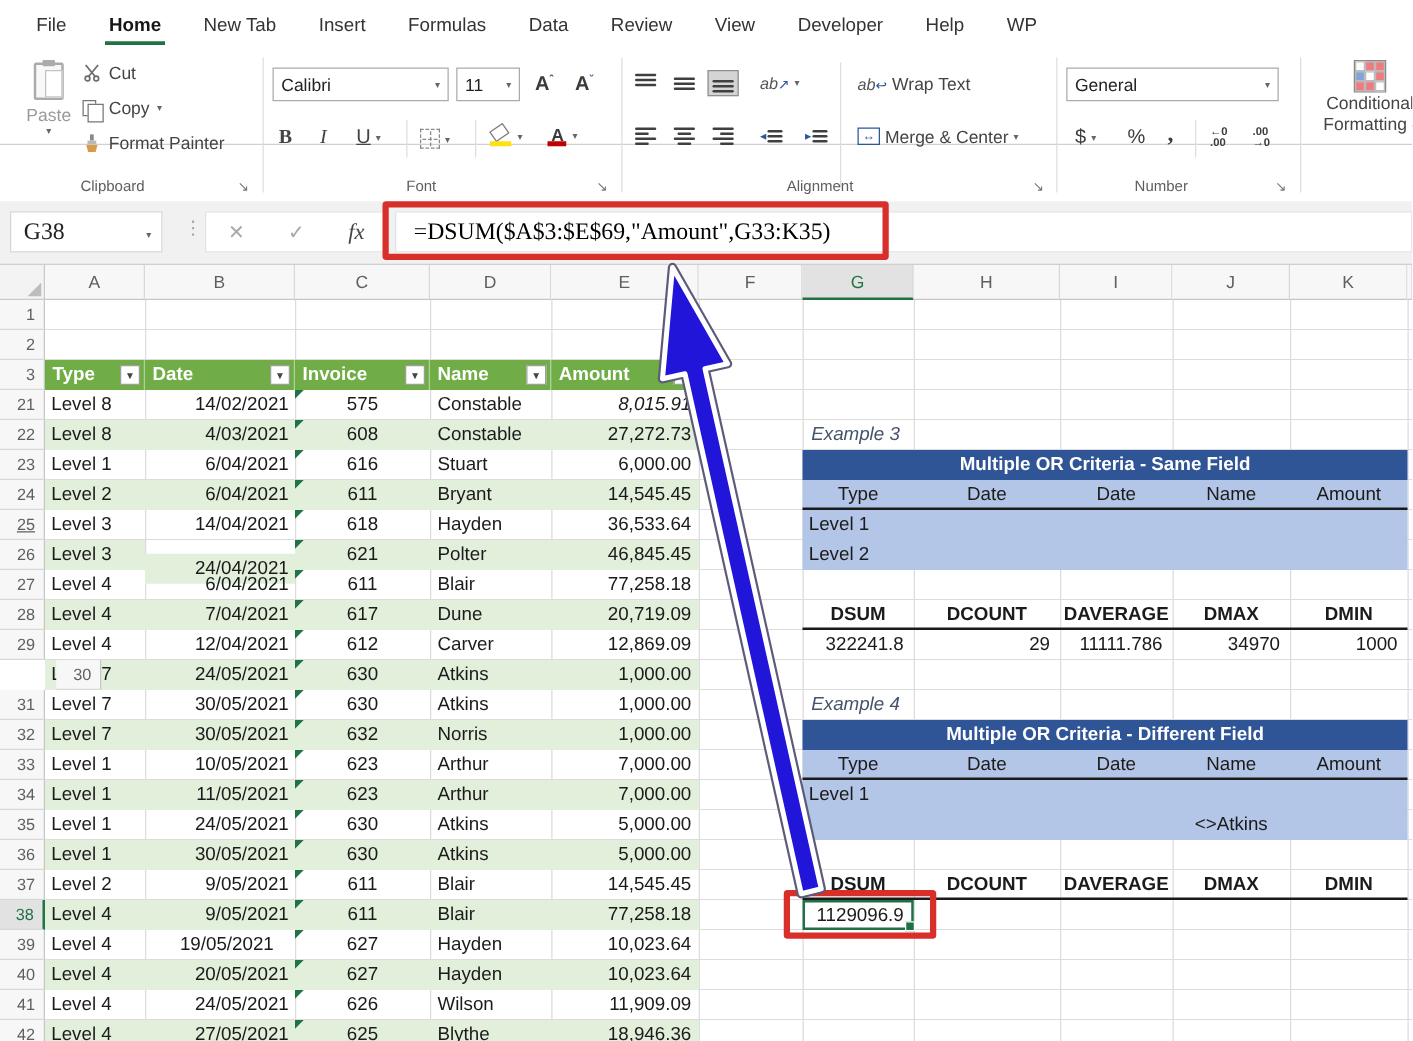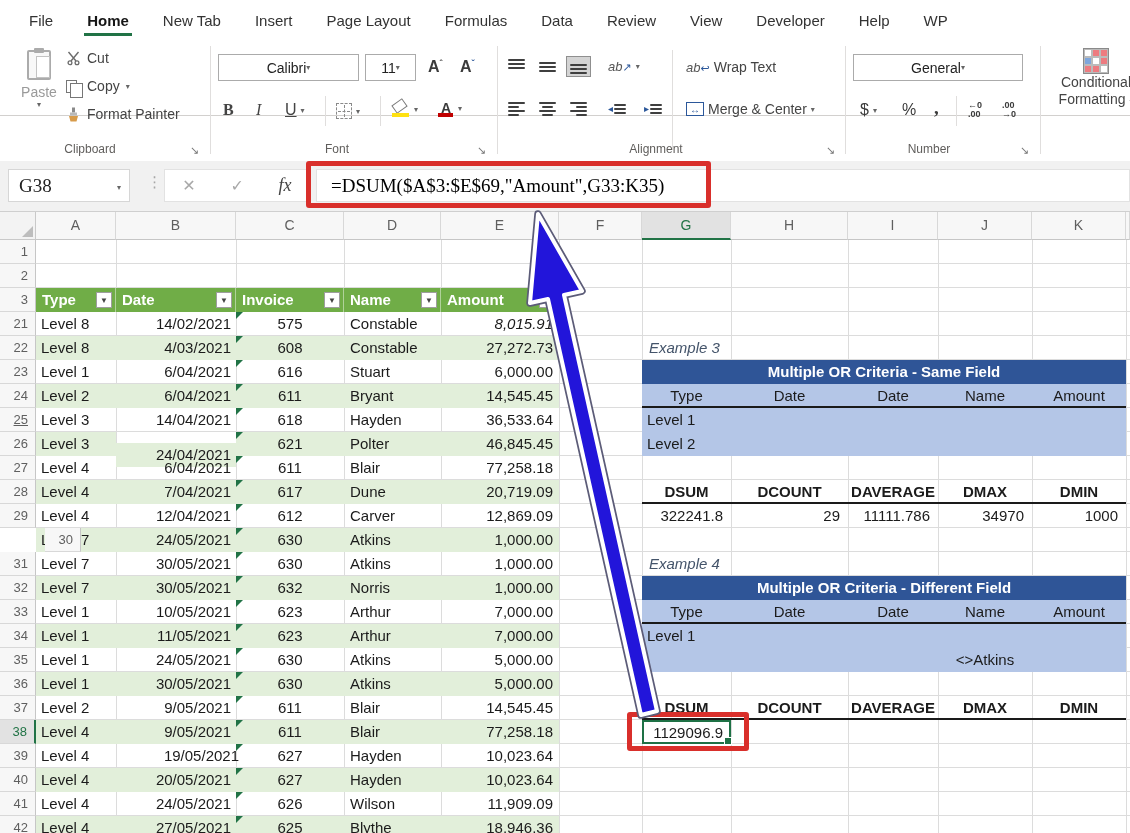"Page Layout" div.tab { html: <div>Page Layout</div> -> none }
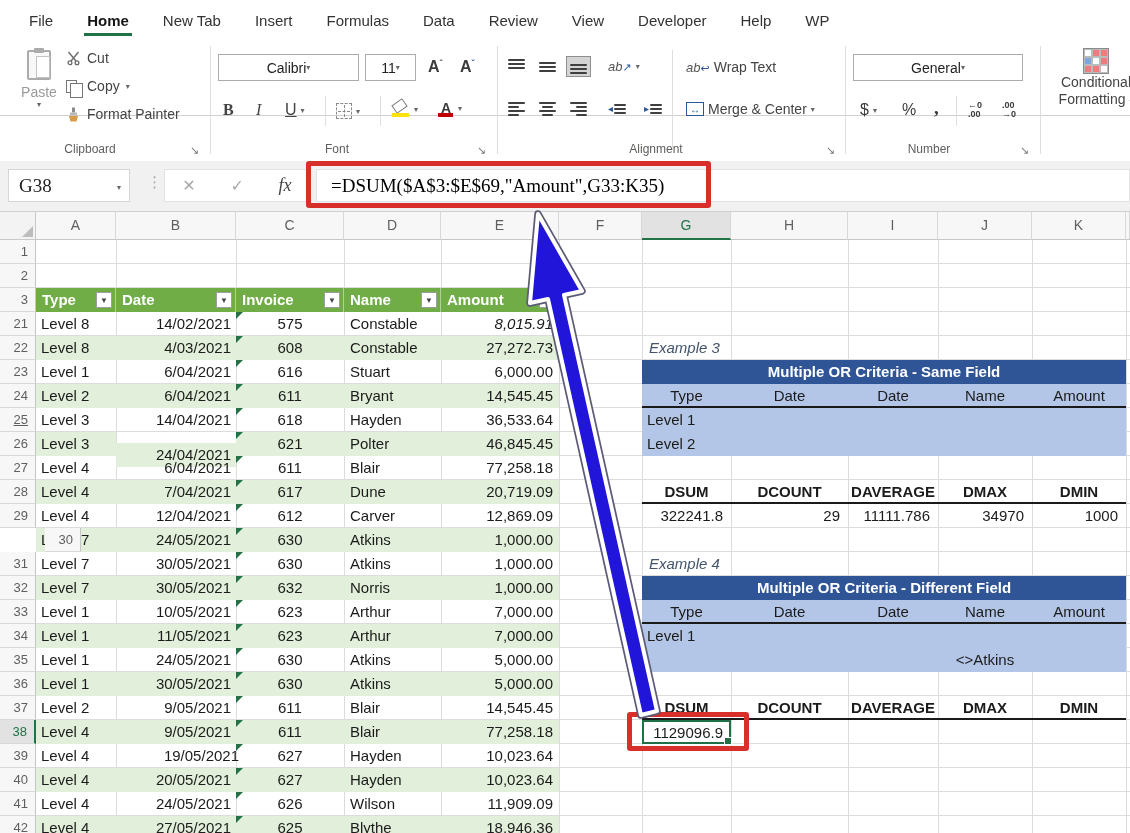"Calibri" .combo { justify-content: center -> space-between }
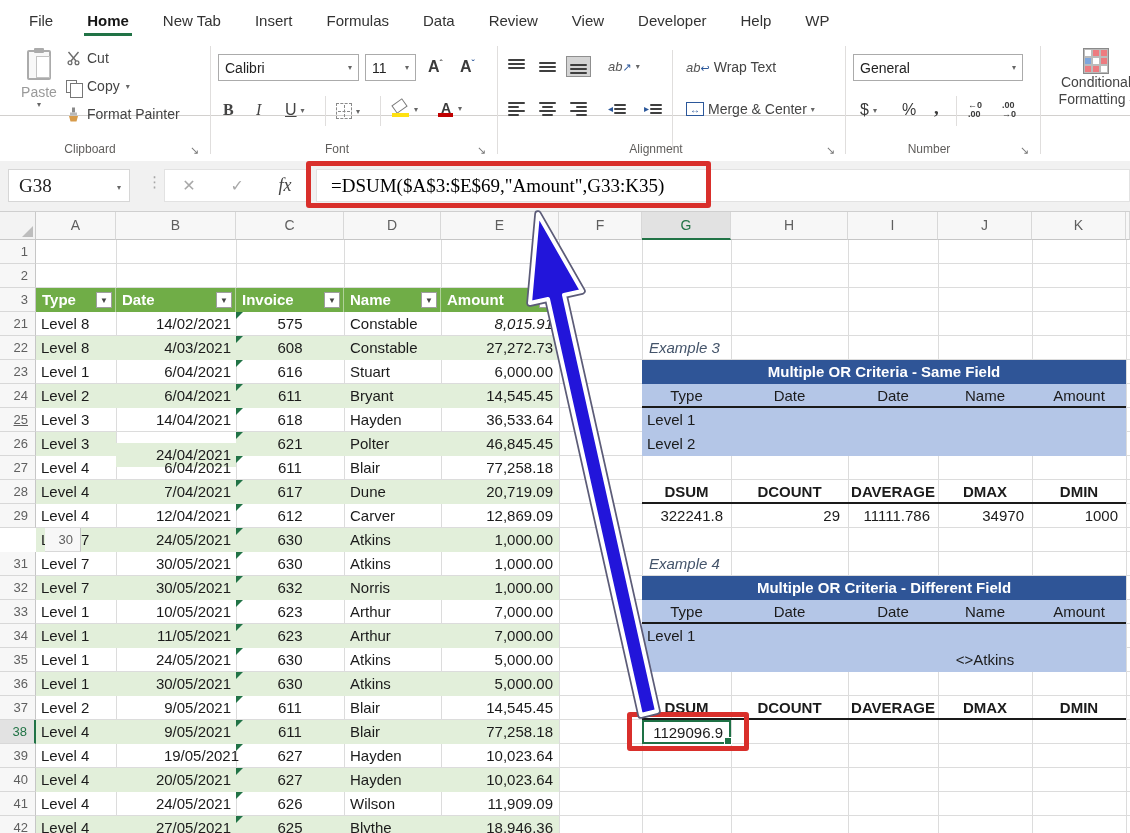"19/05/2021" div.c { left: 124px -> 104px }
